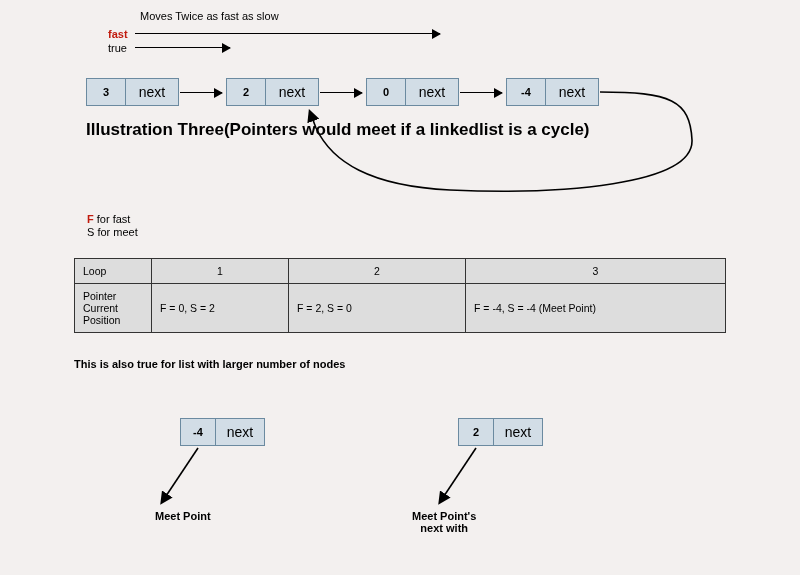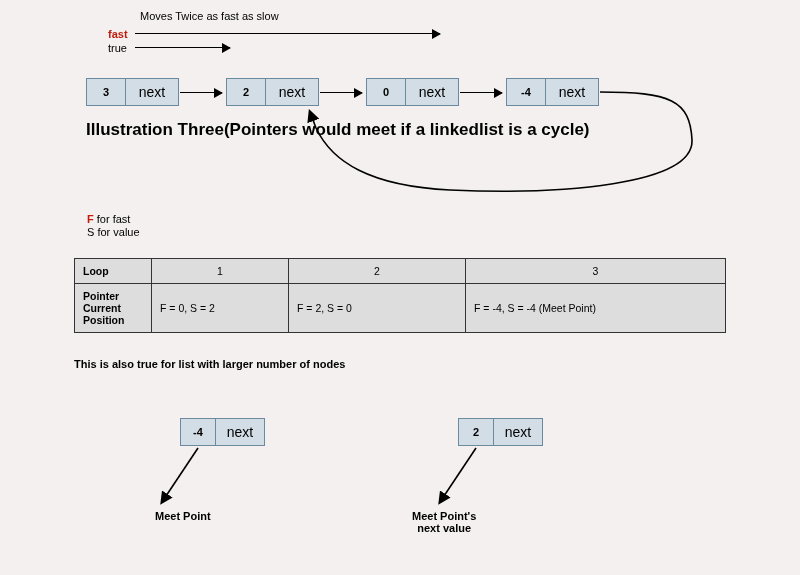"S for value" div.label { text: value -> meet }
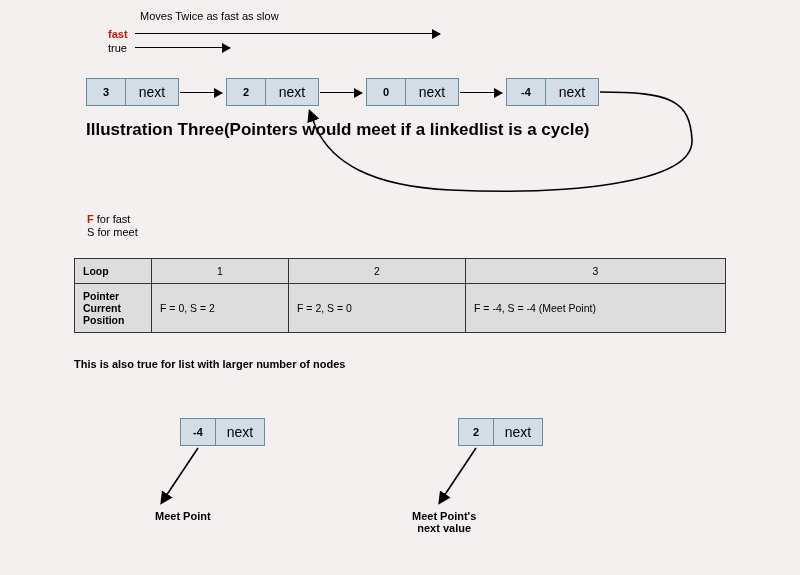"Loop" .tbl .rowlbl { font-weight: 700 -> 400 }
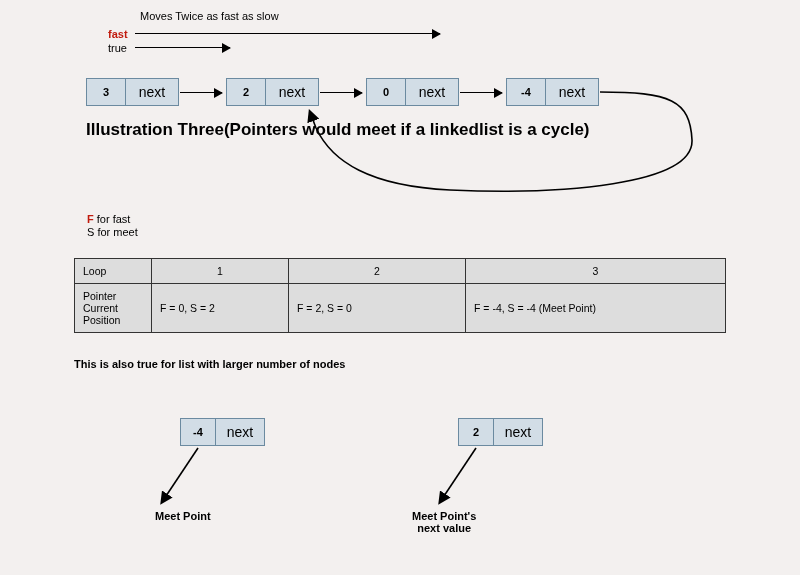"next value" span { text: value -> with }
